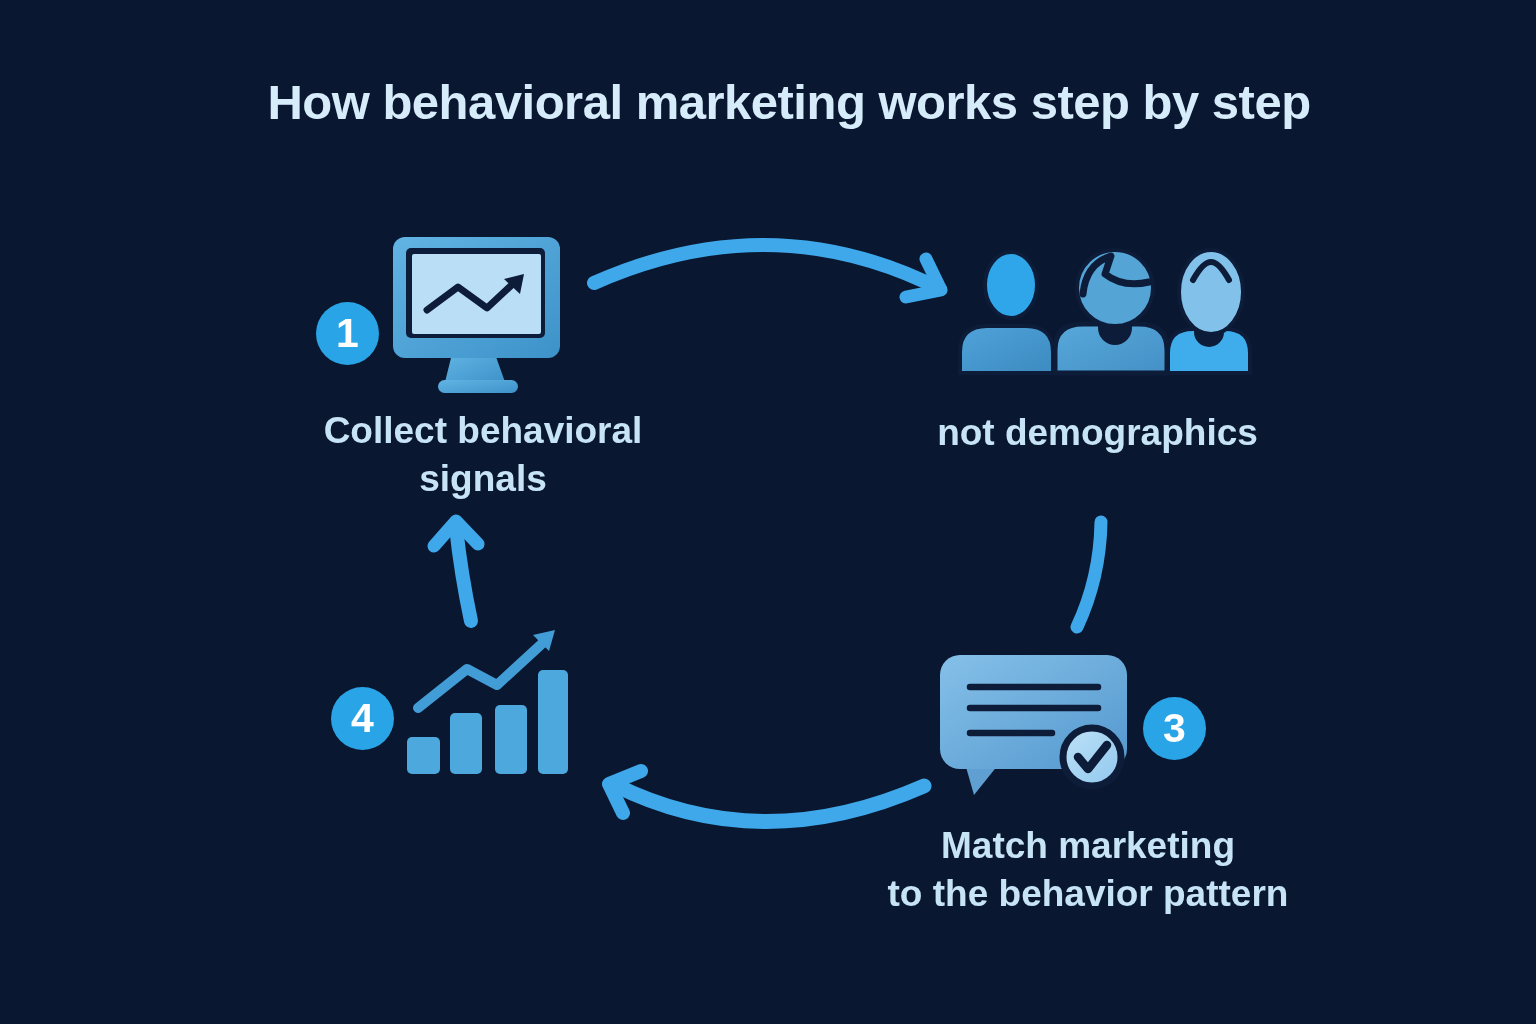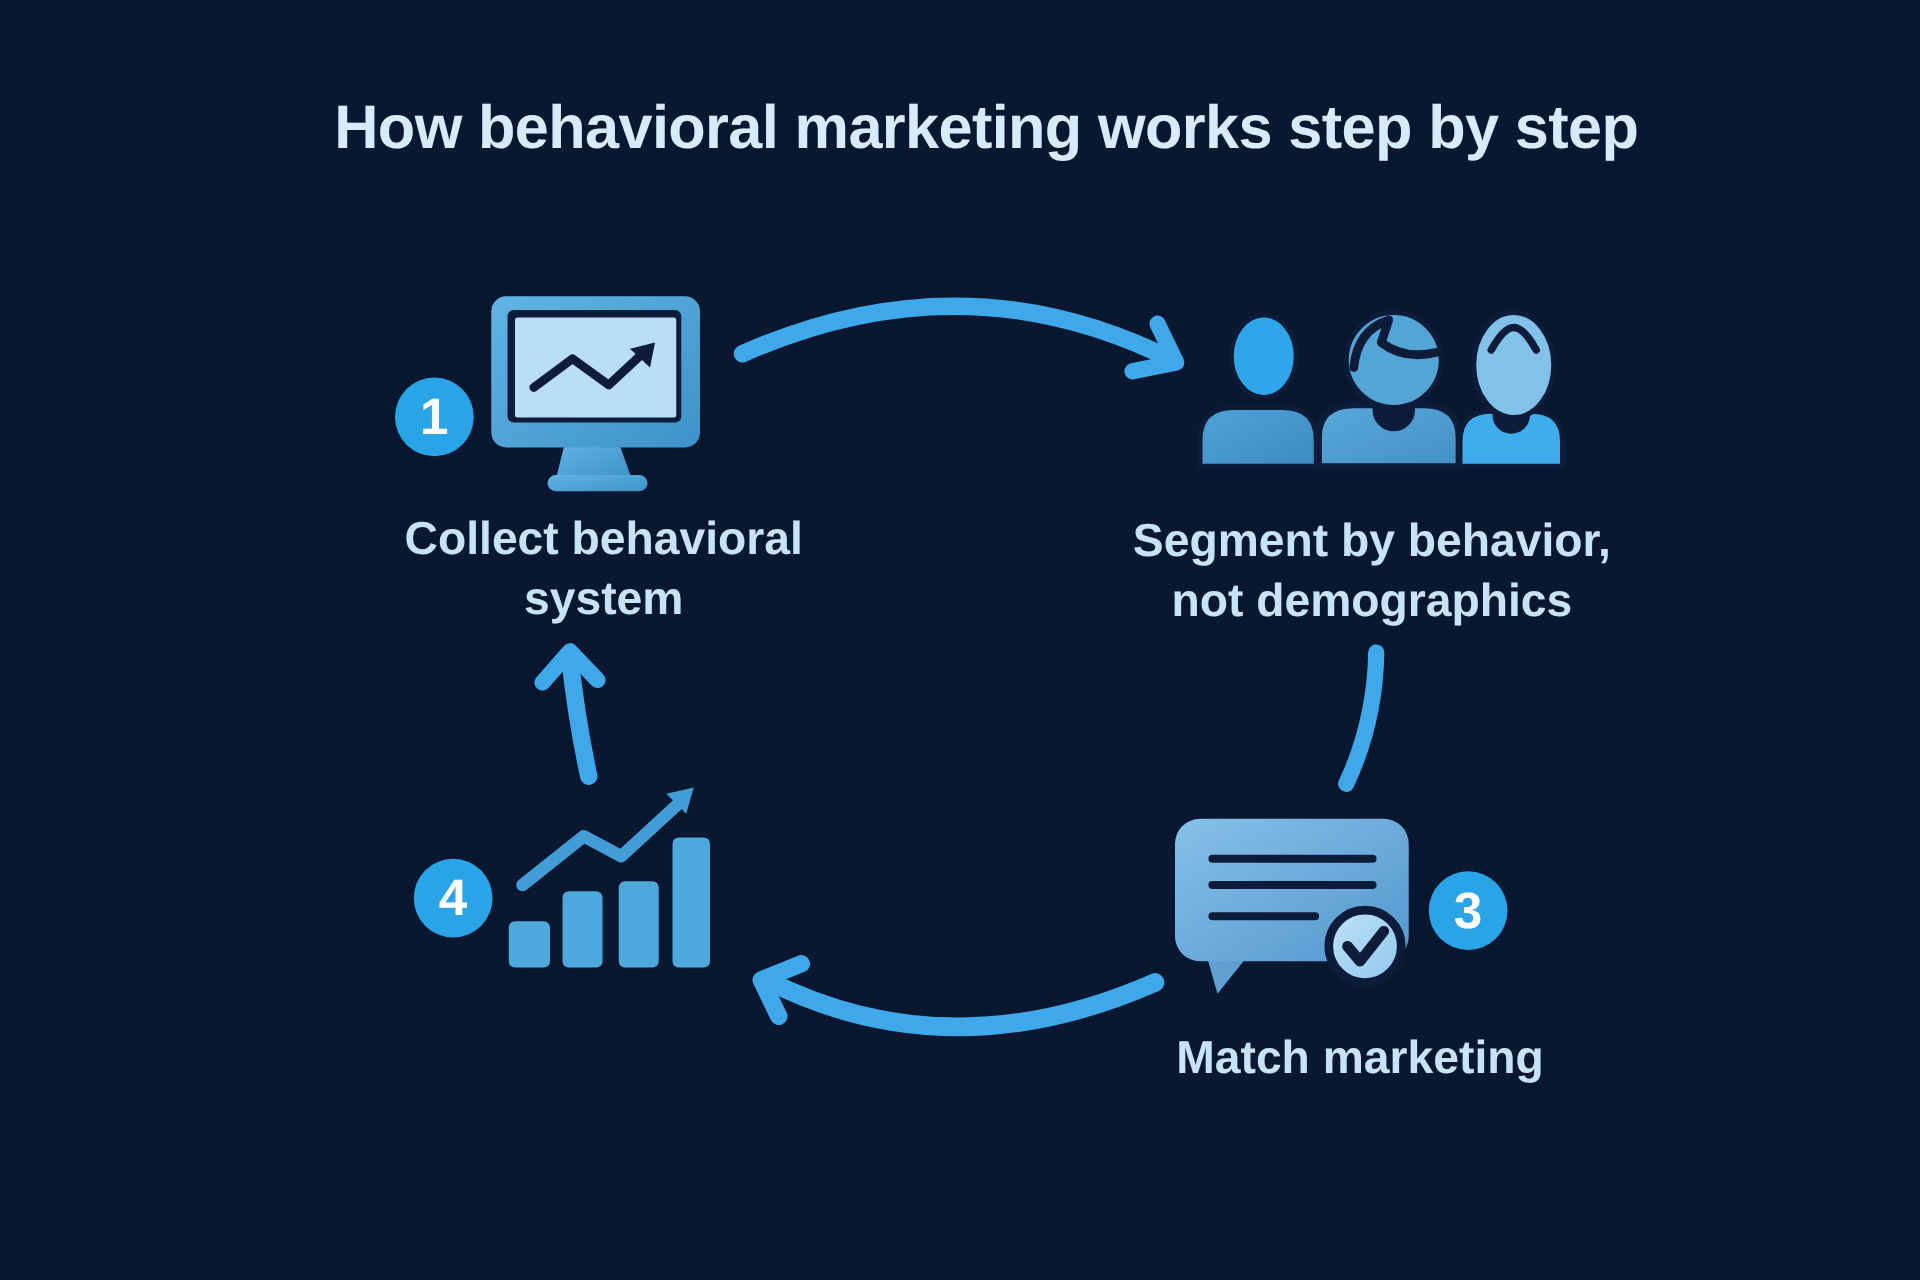"Segment by behavior," div { html: <div>Segment by behavior,</div> -> none }
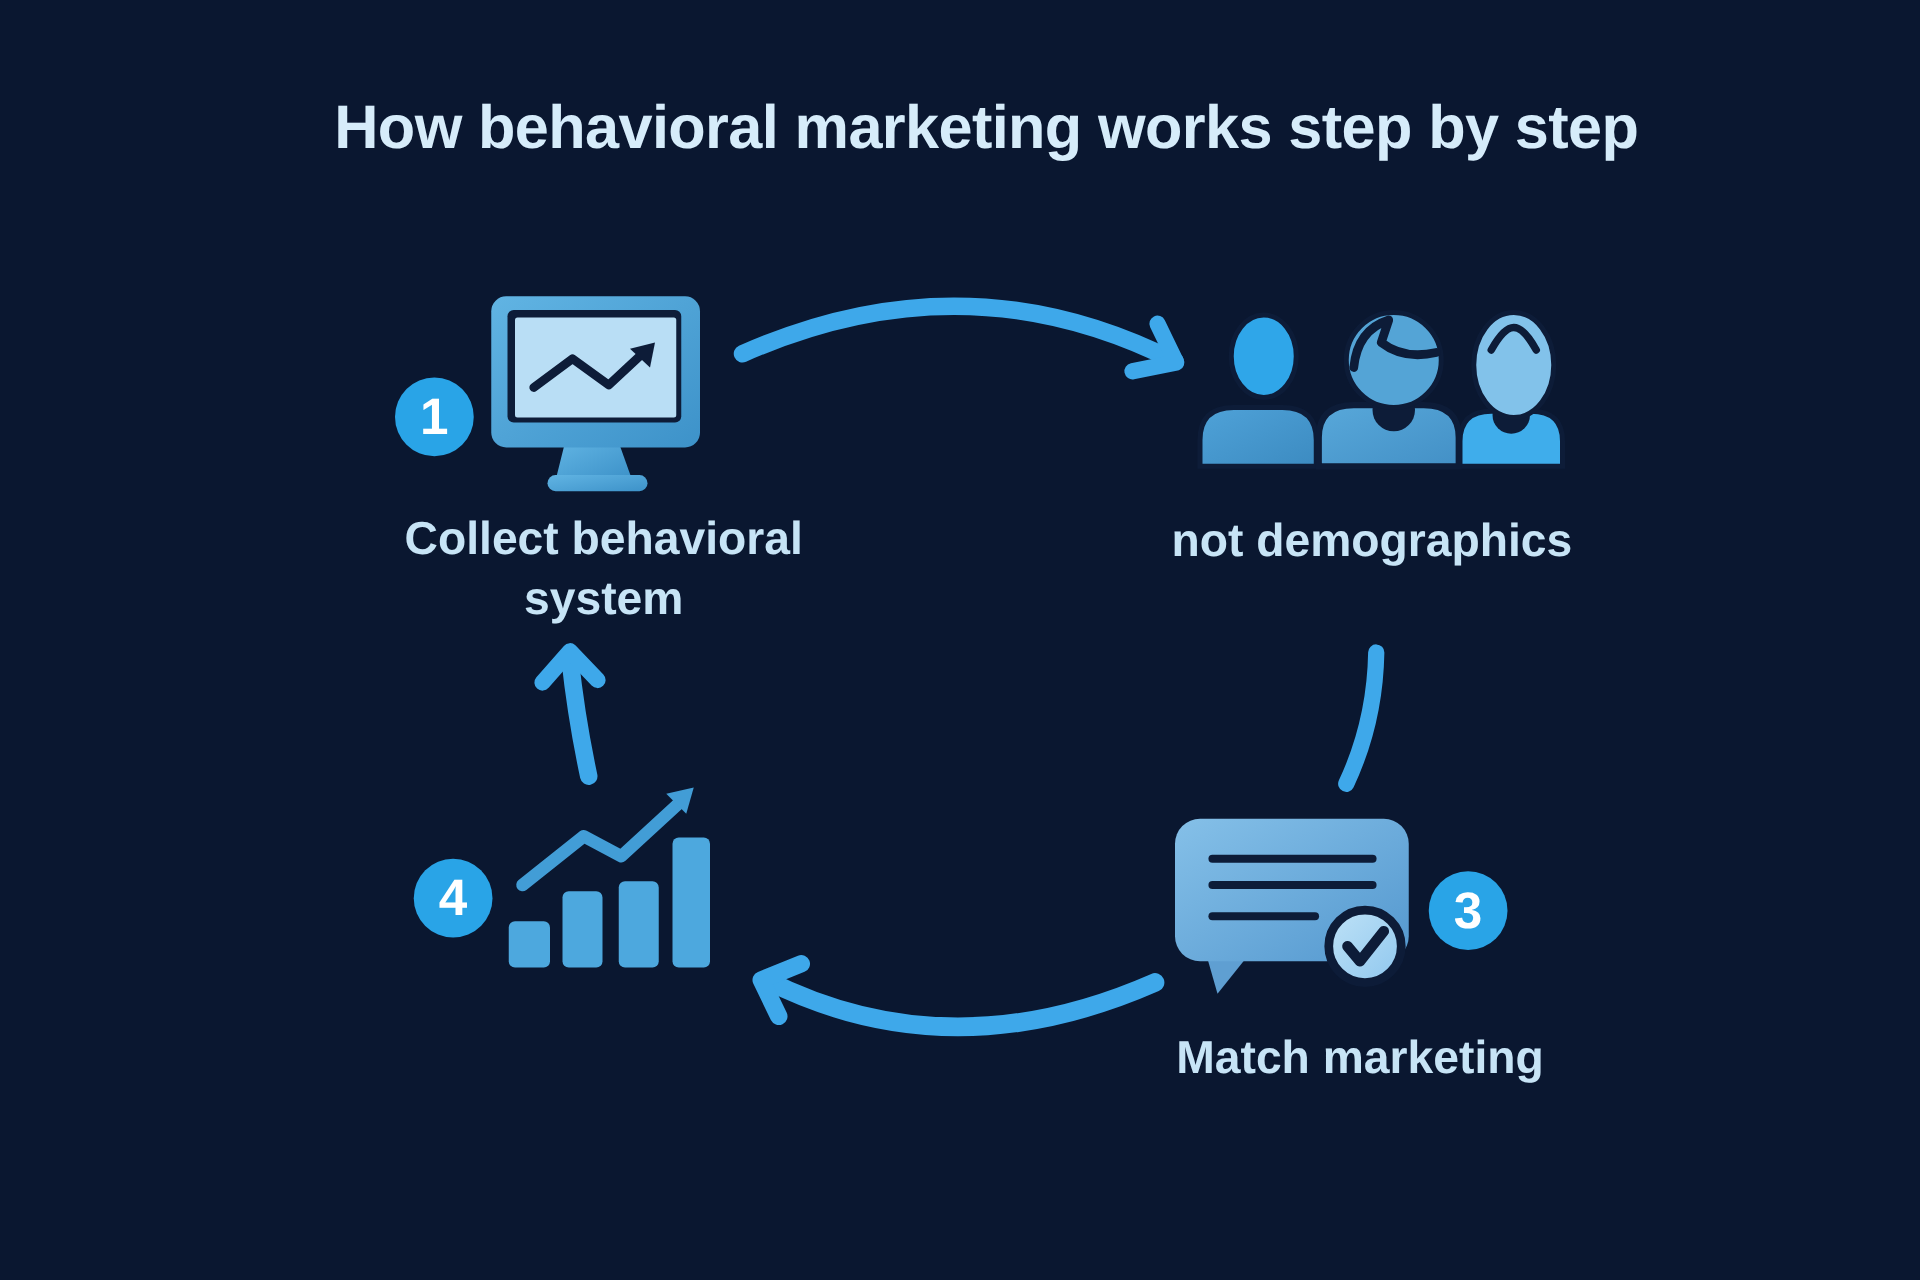"system" div { text: system -> signals }
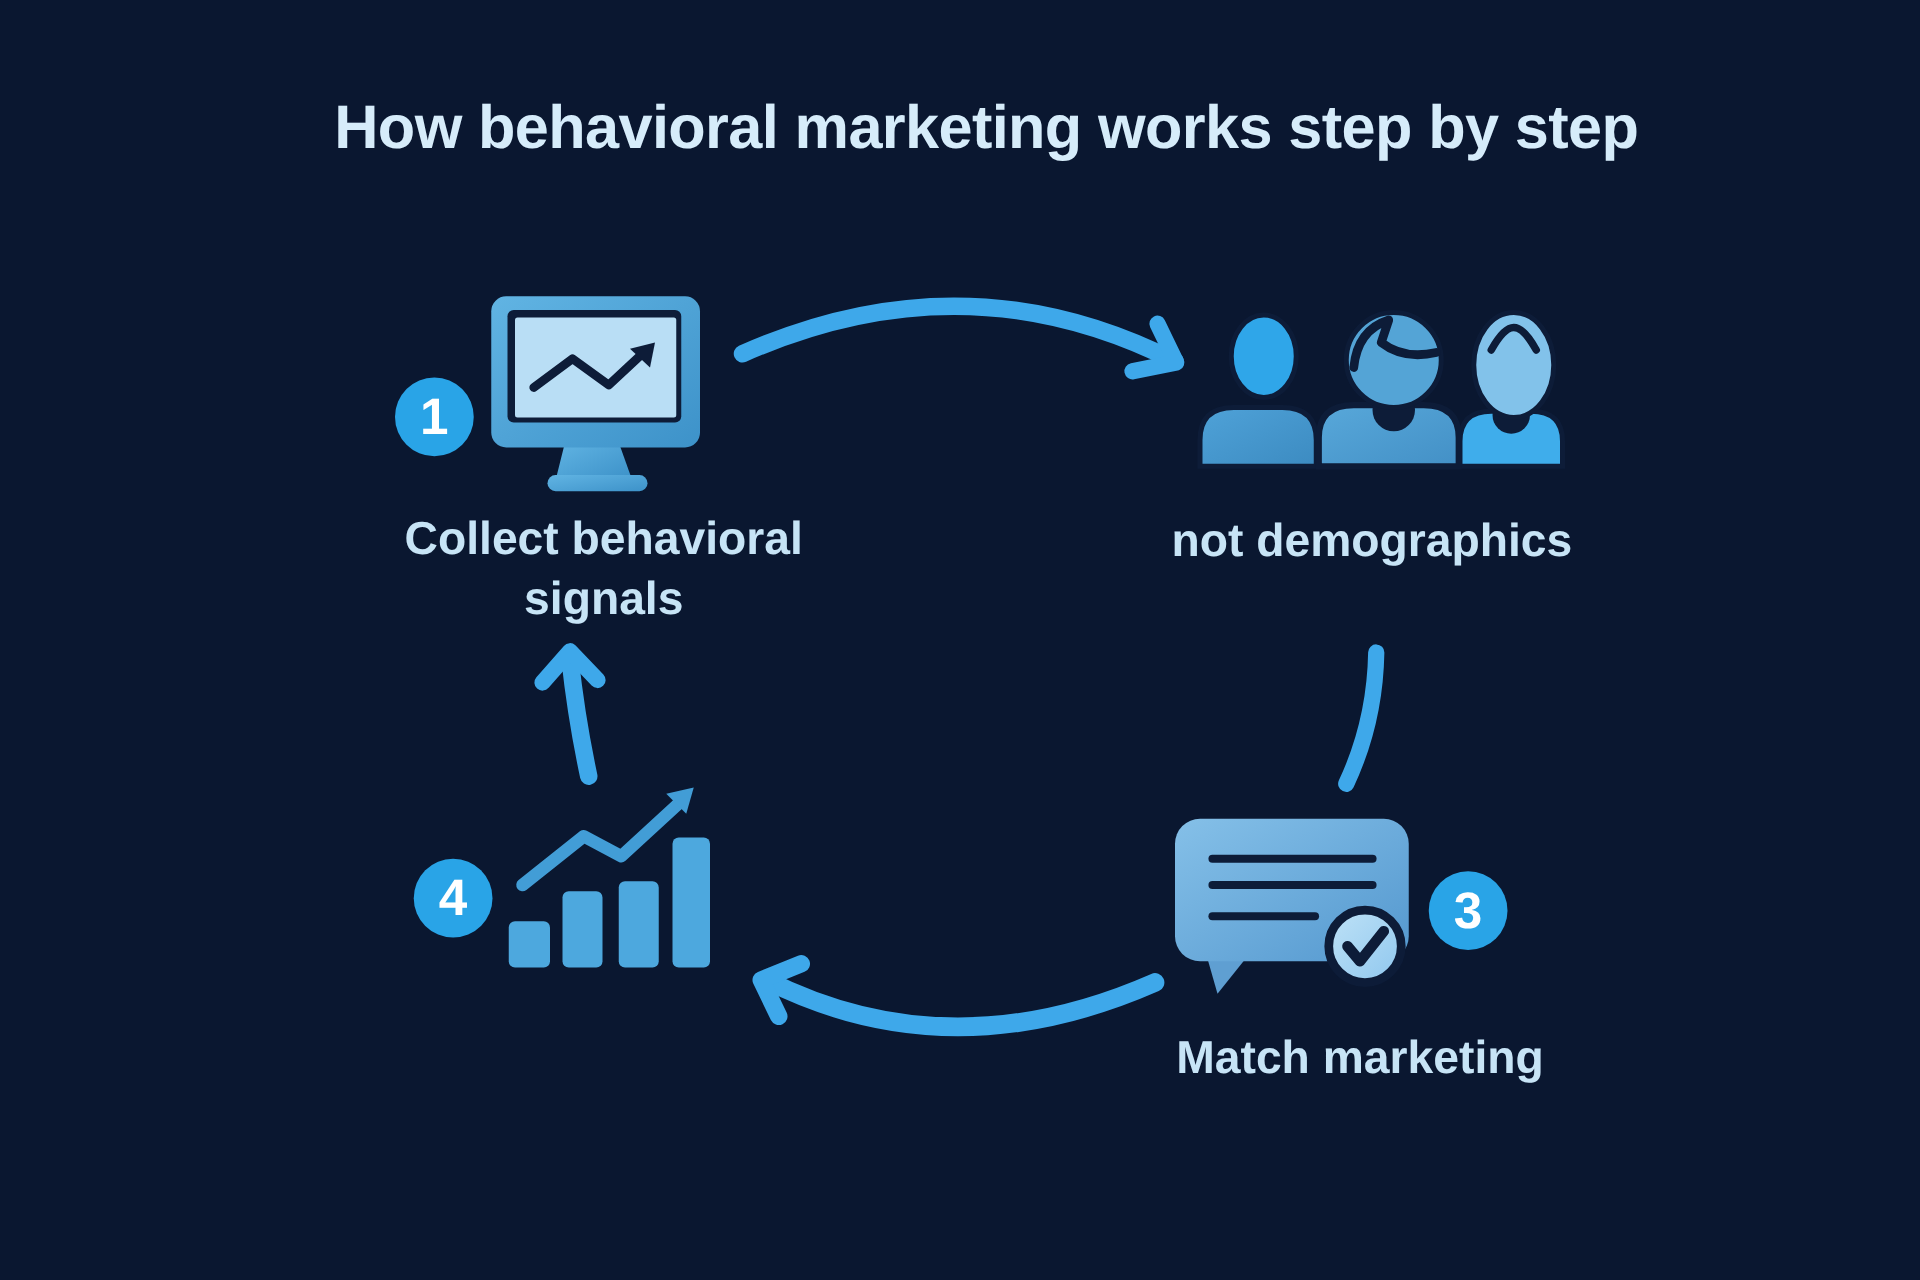"to the behavior pattern" div { html: none -> <div>to the behavior pattern</div> }
